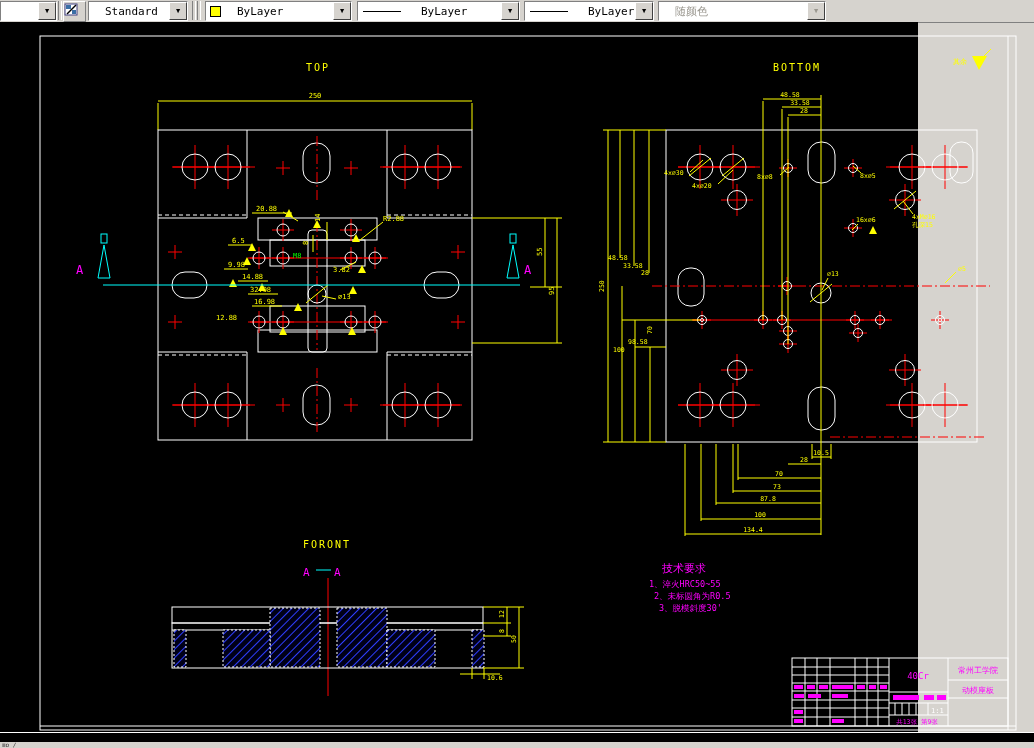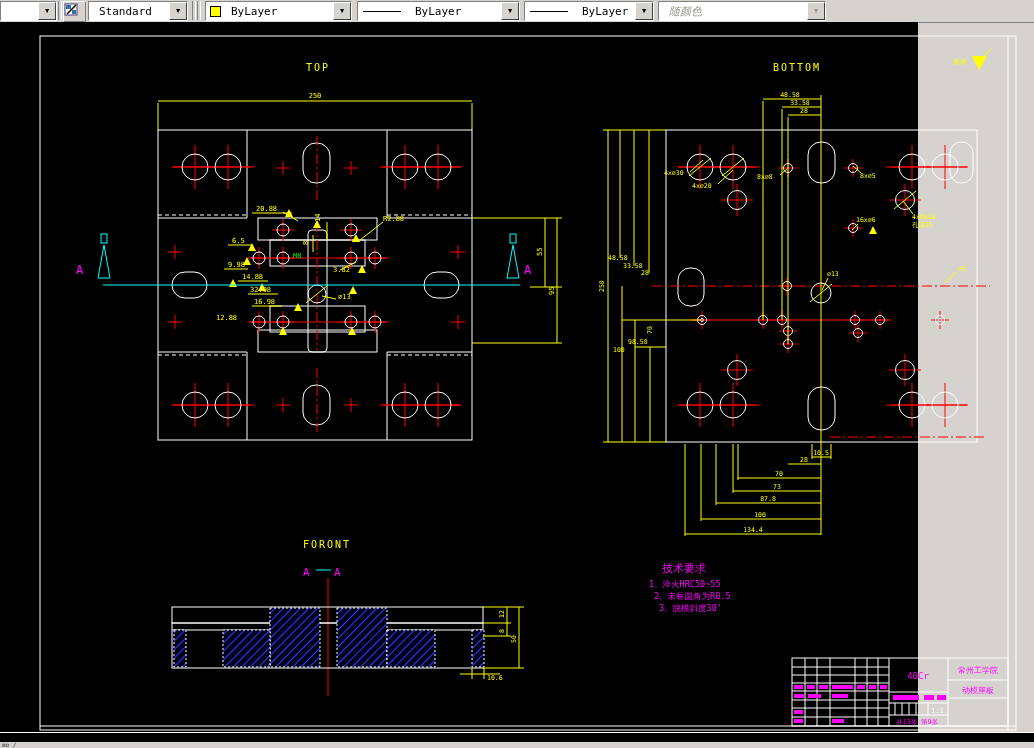"Standard" .combo .val { padding-left: 10px -> 16px }
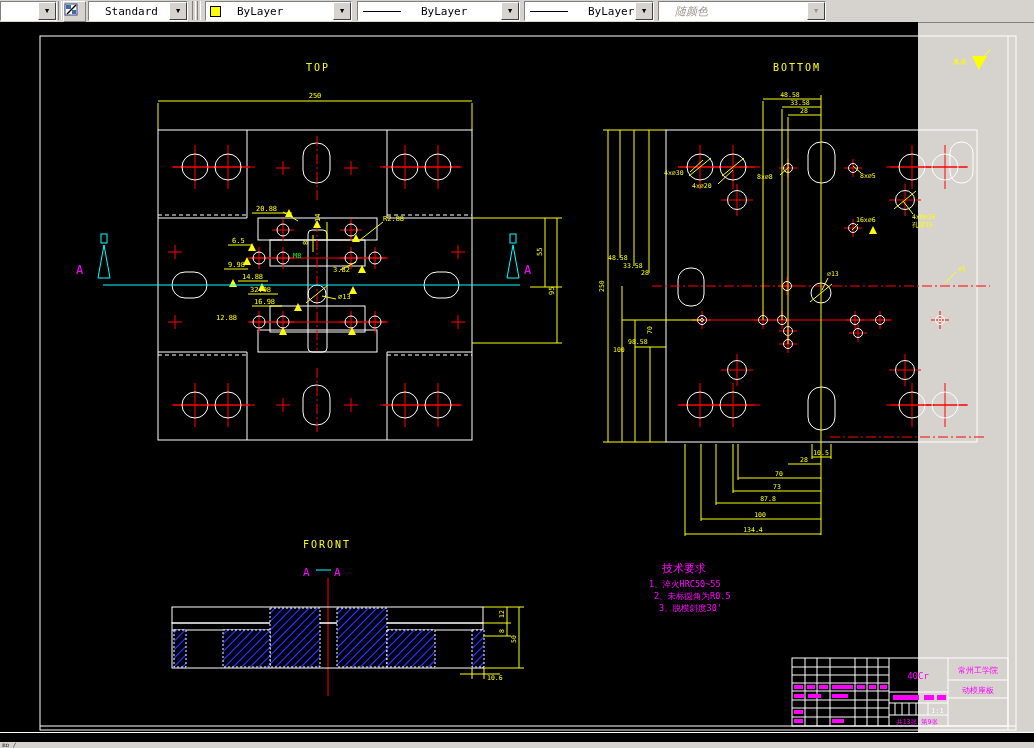"随颜色" .combo.disabled .val { font-style: italic -> none }
